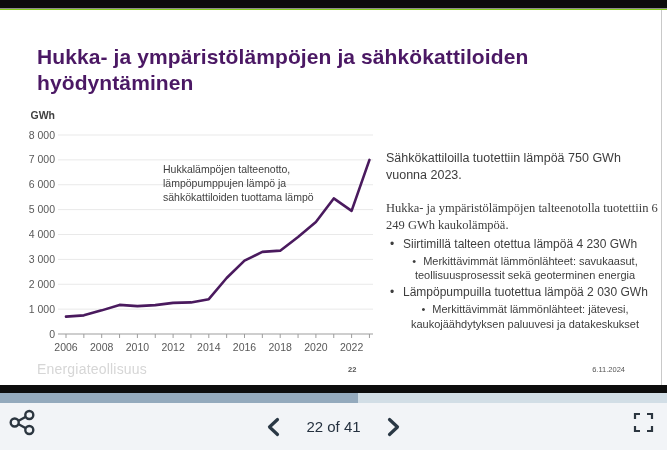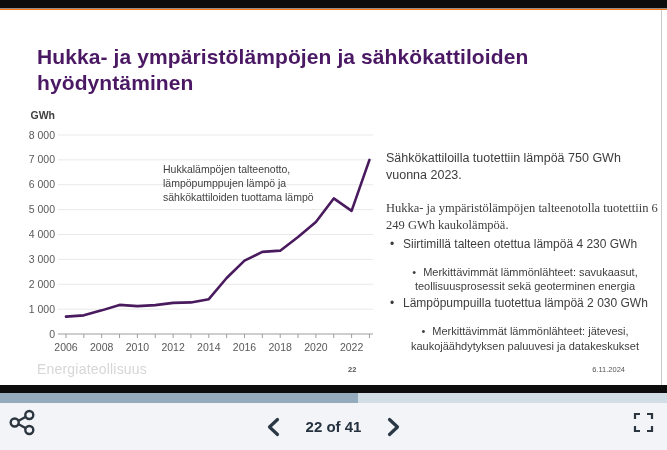"Hukka- ja ympäristölämpöjen ja" .page { background: #f97316 -> #84cc16 }
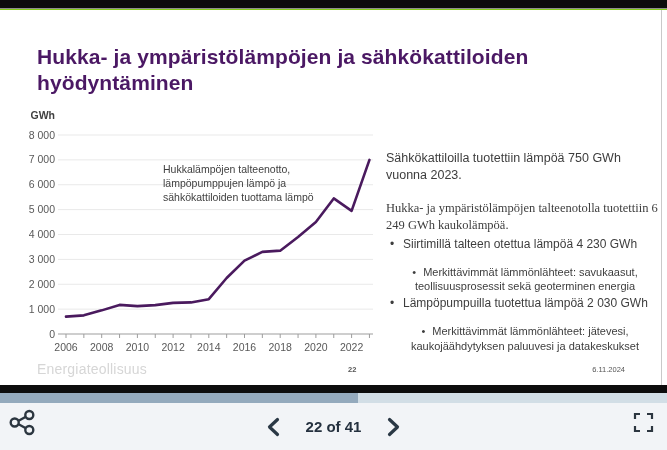"• Merkittävimmät lämmönlähteet:" .b2 { margin-top: 12px -> 1px }
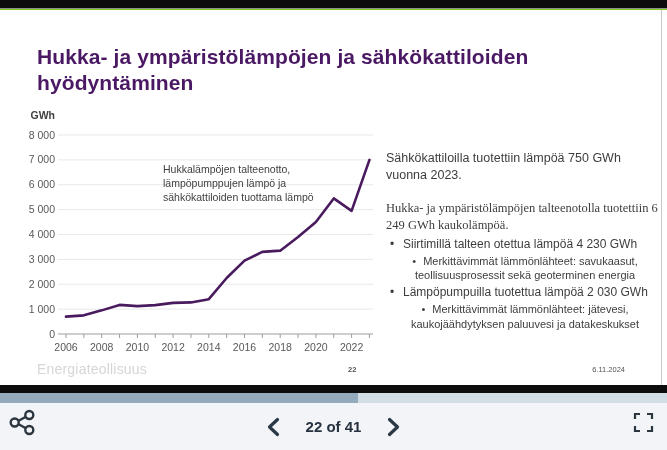"22 of 41" .page-label { font-weight: bold -> normal }
